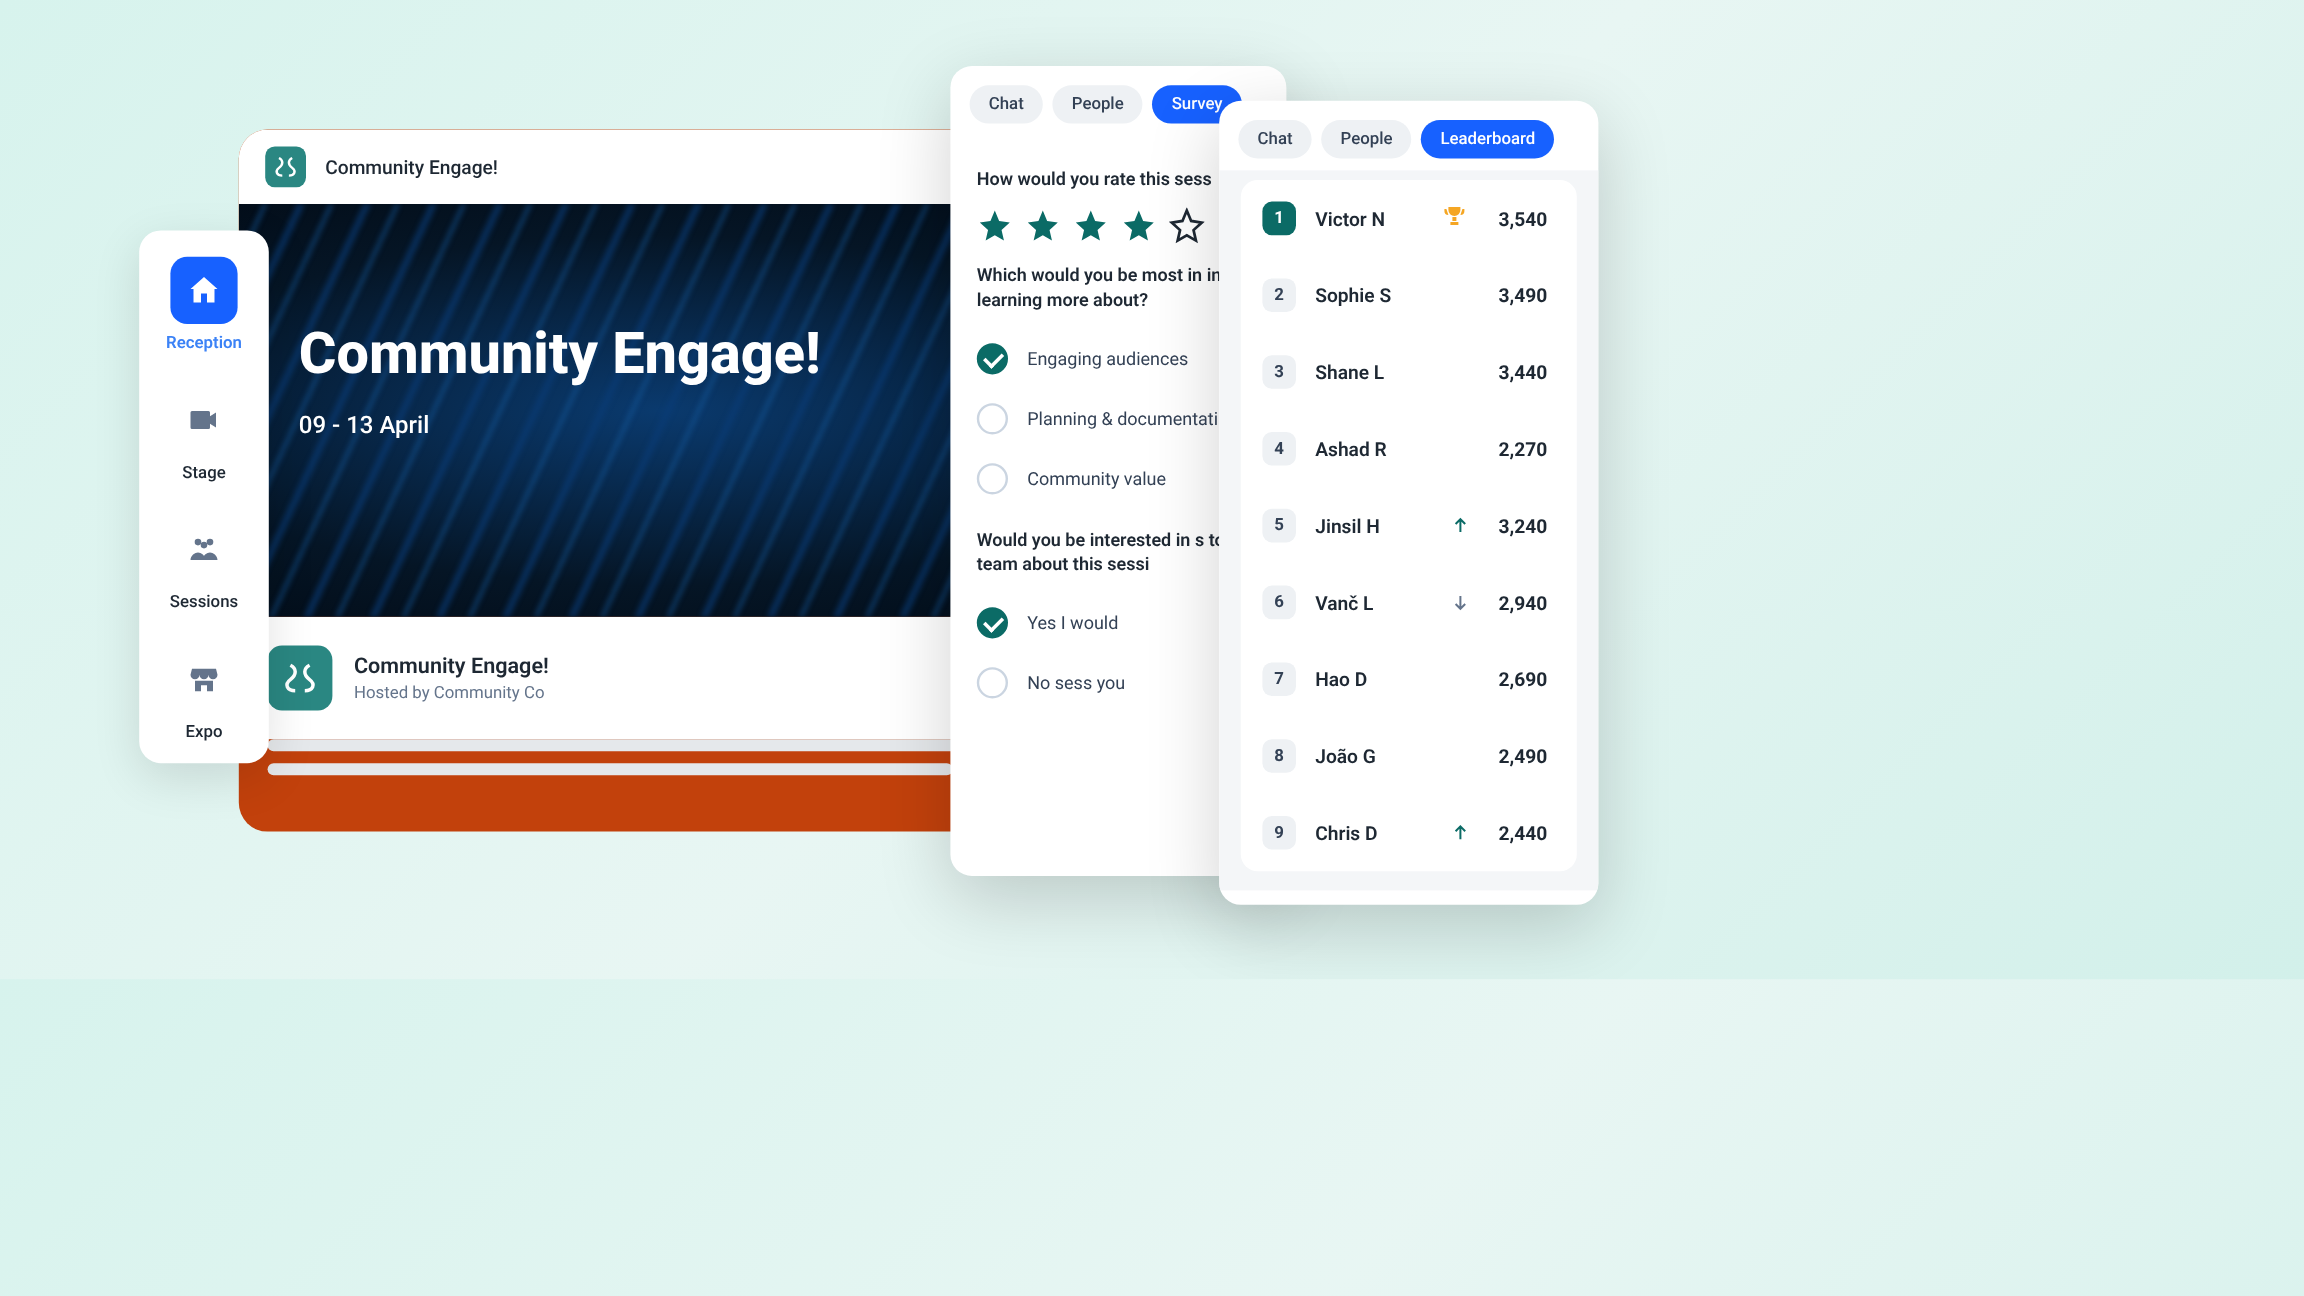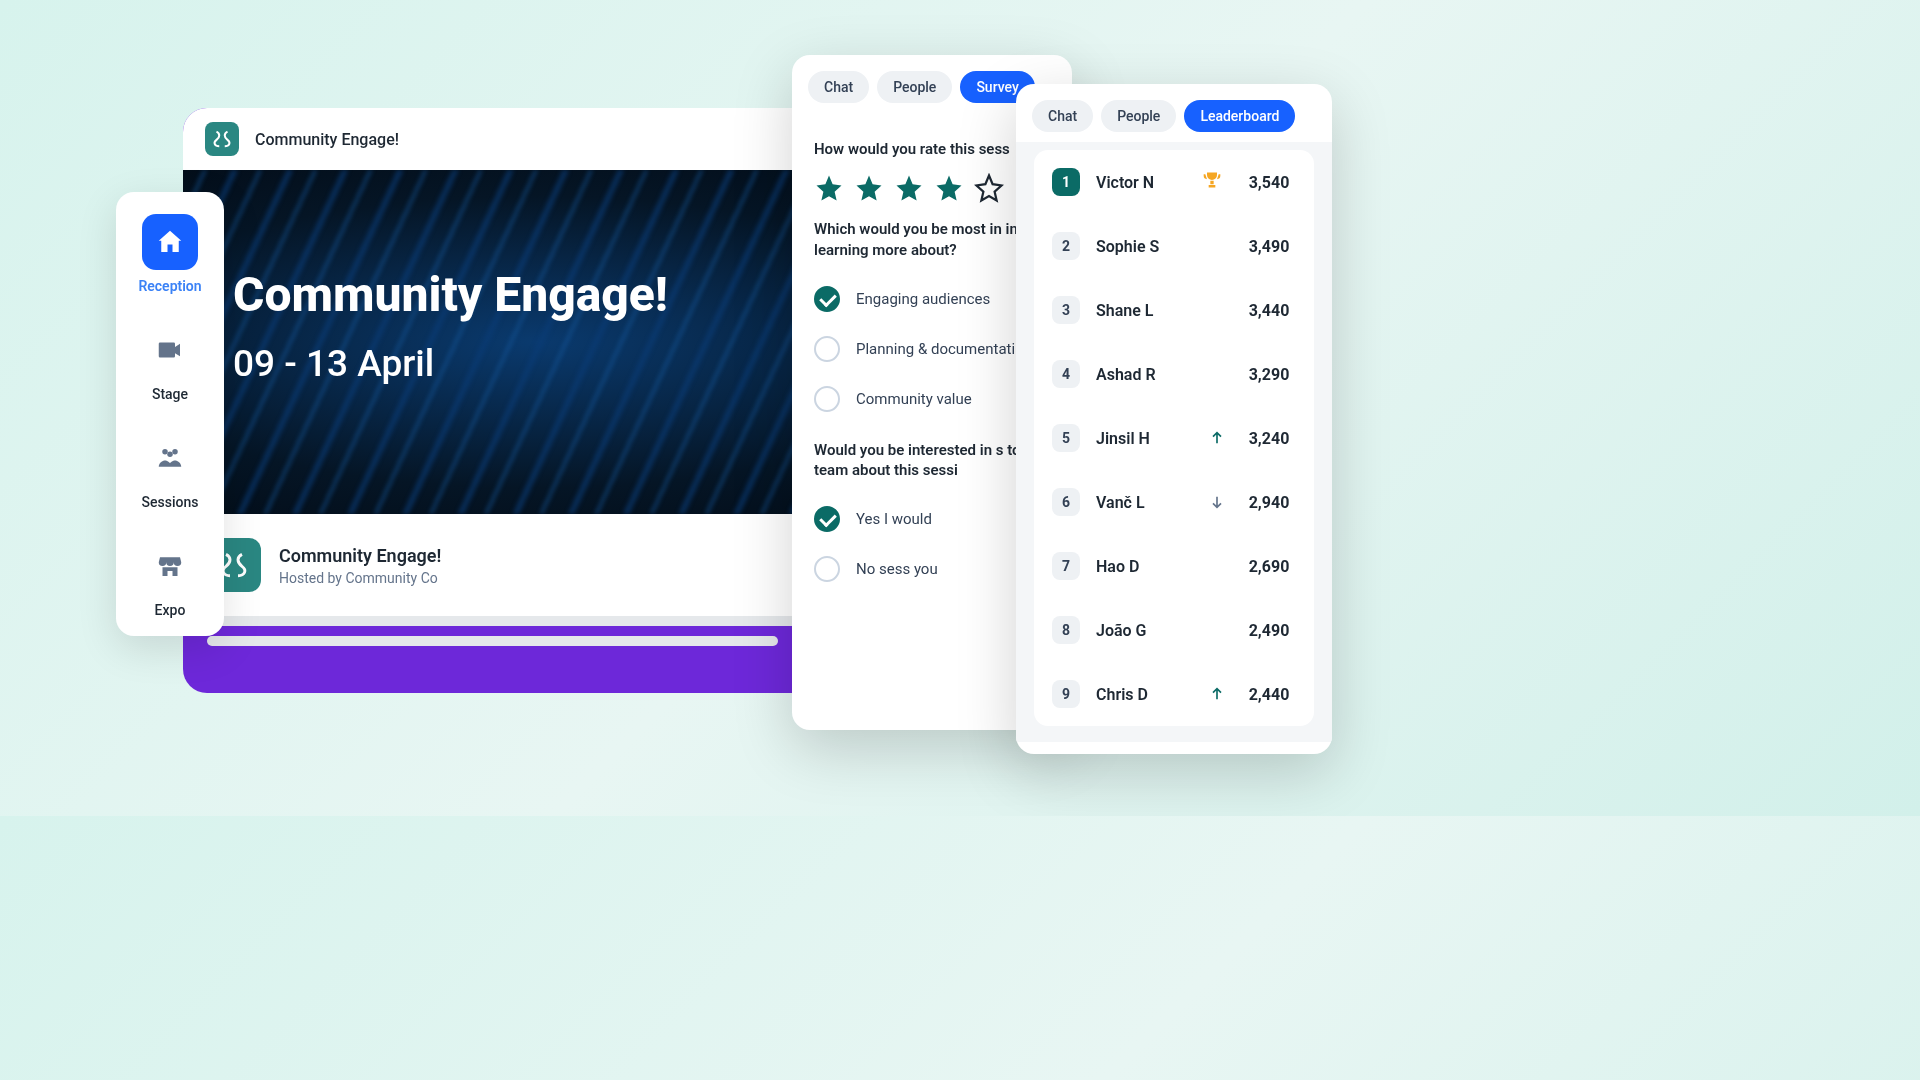"Community Engage!" .main-window { background: #6d28d9 -> #c2410c; left: 183px -> 199px }
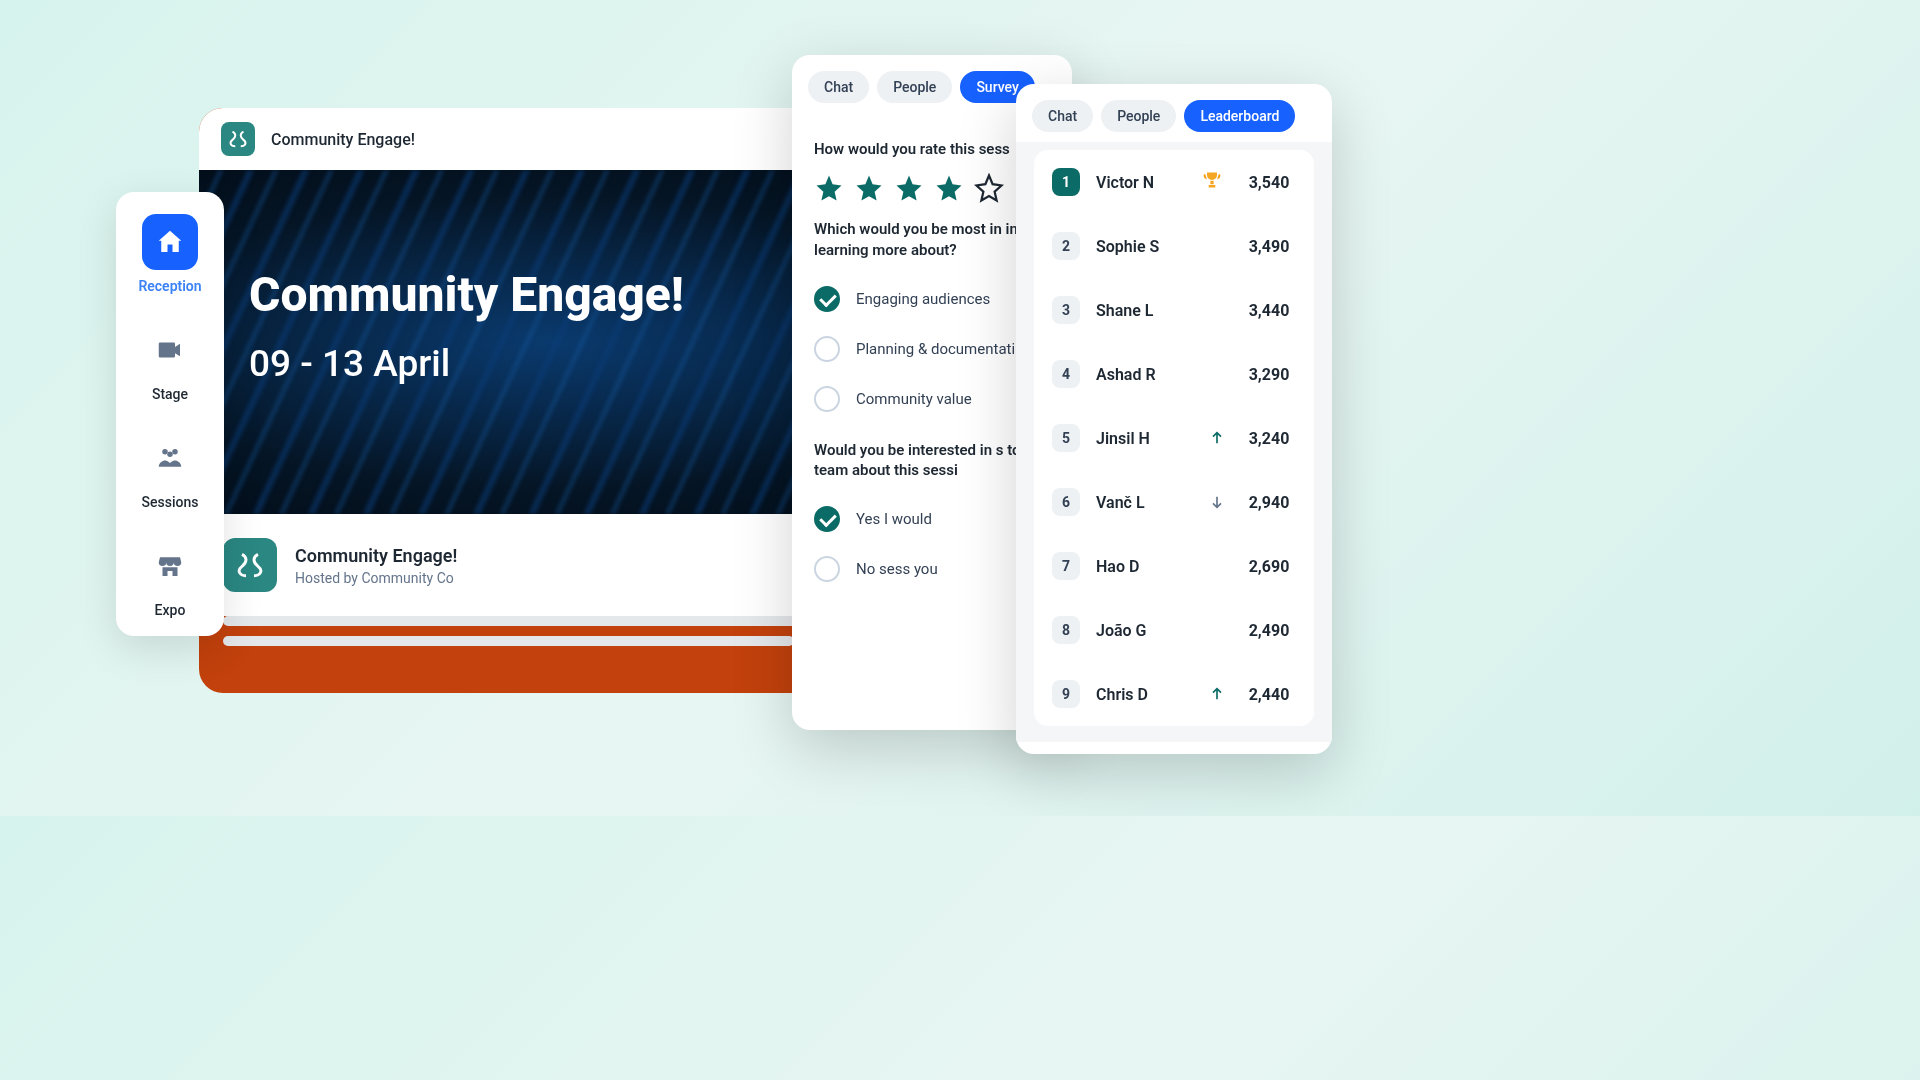"09 - 13 April" .hero-dates { font-size: 37px -> 20px }
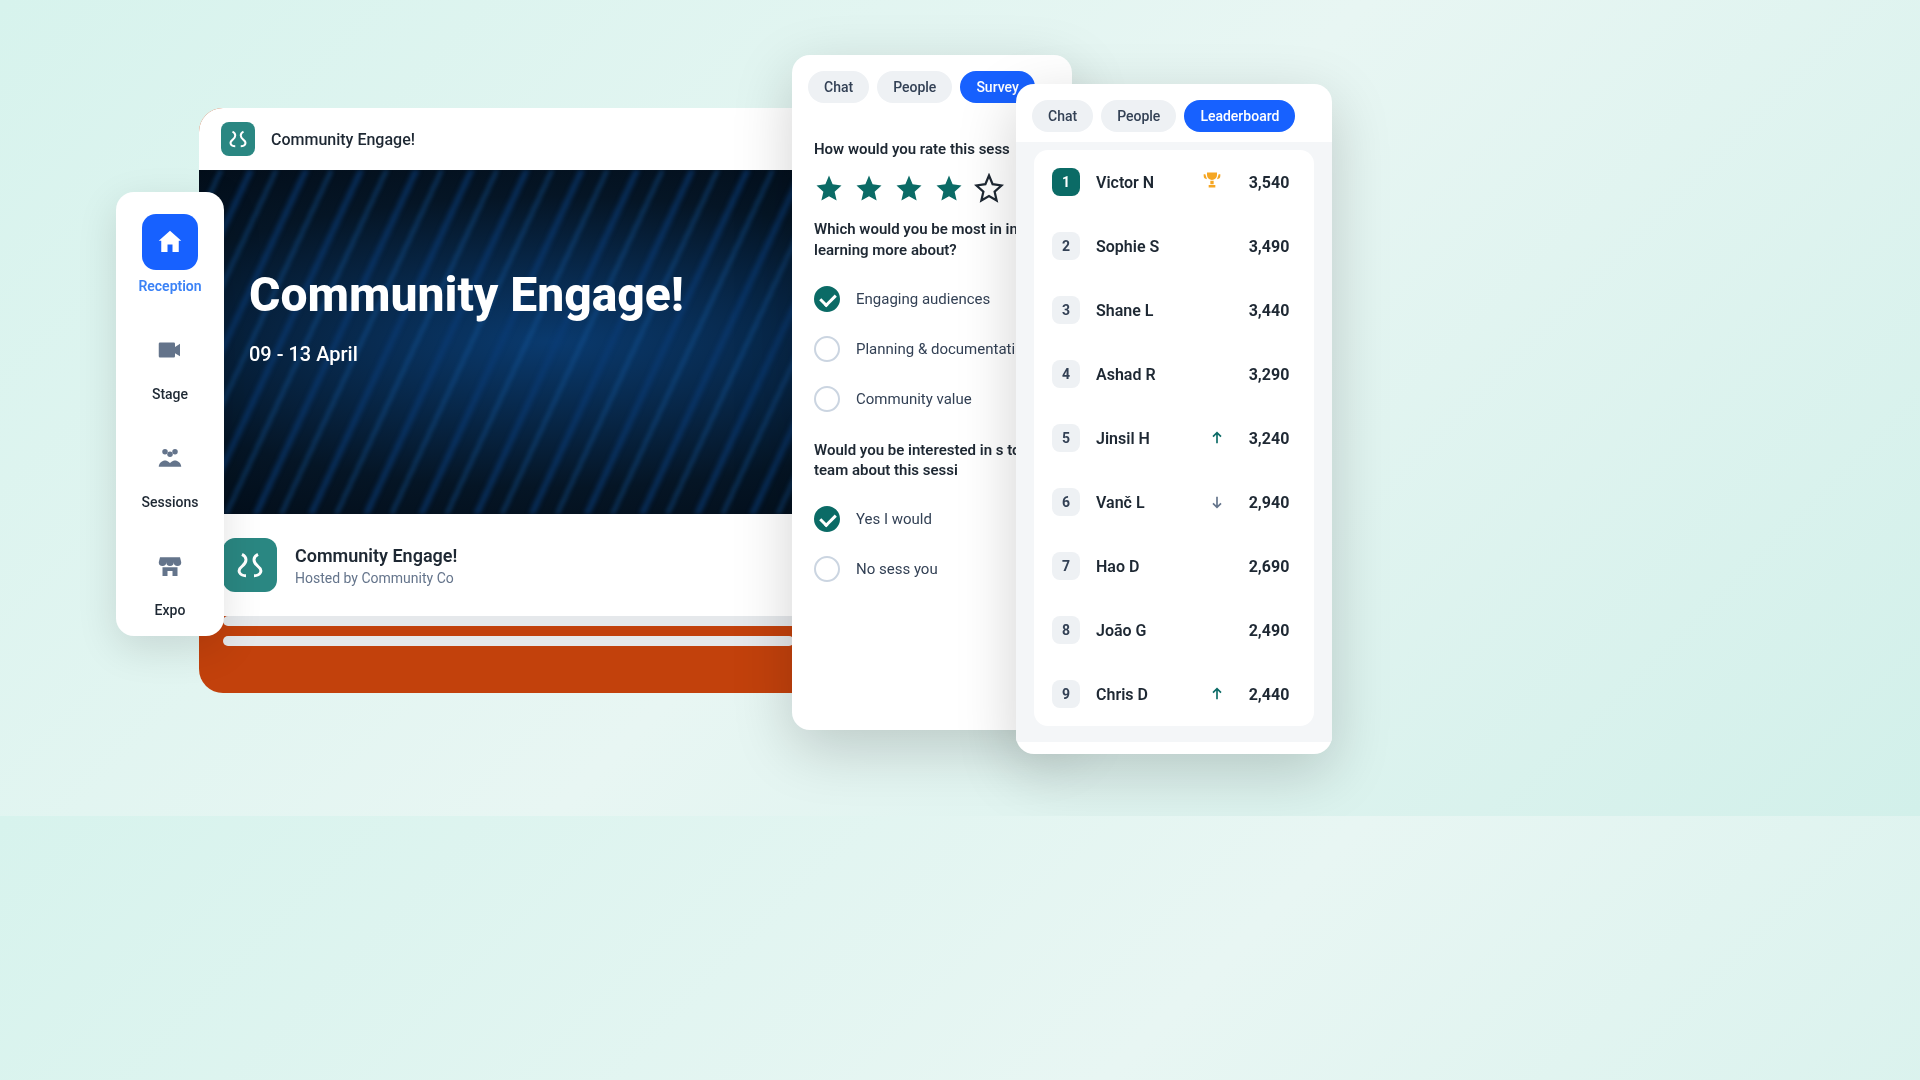"3,290" div.score { text: 3,290 -> 2,270 }
